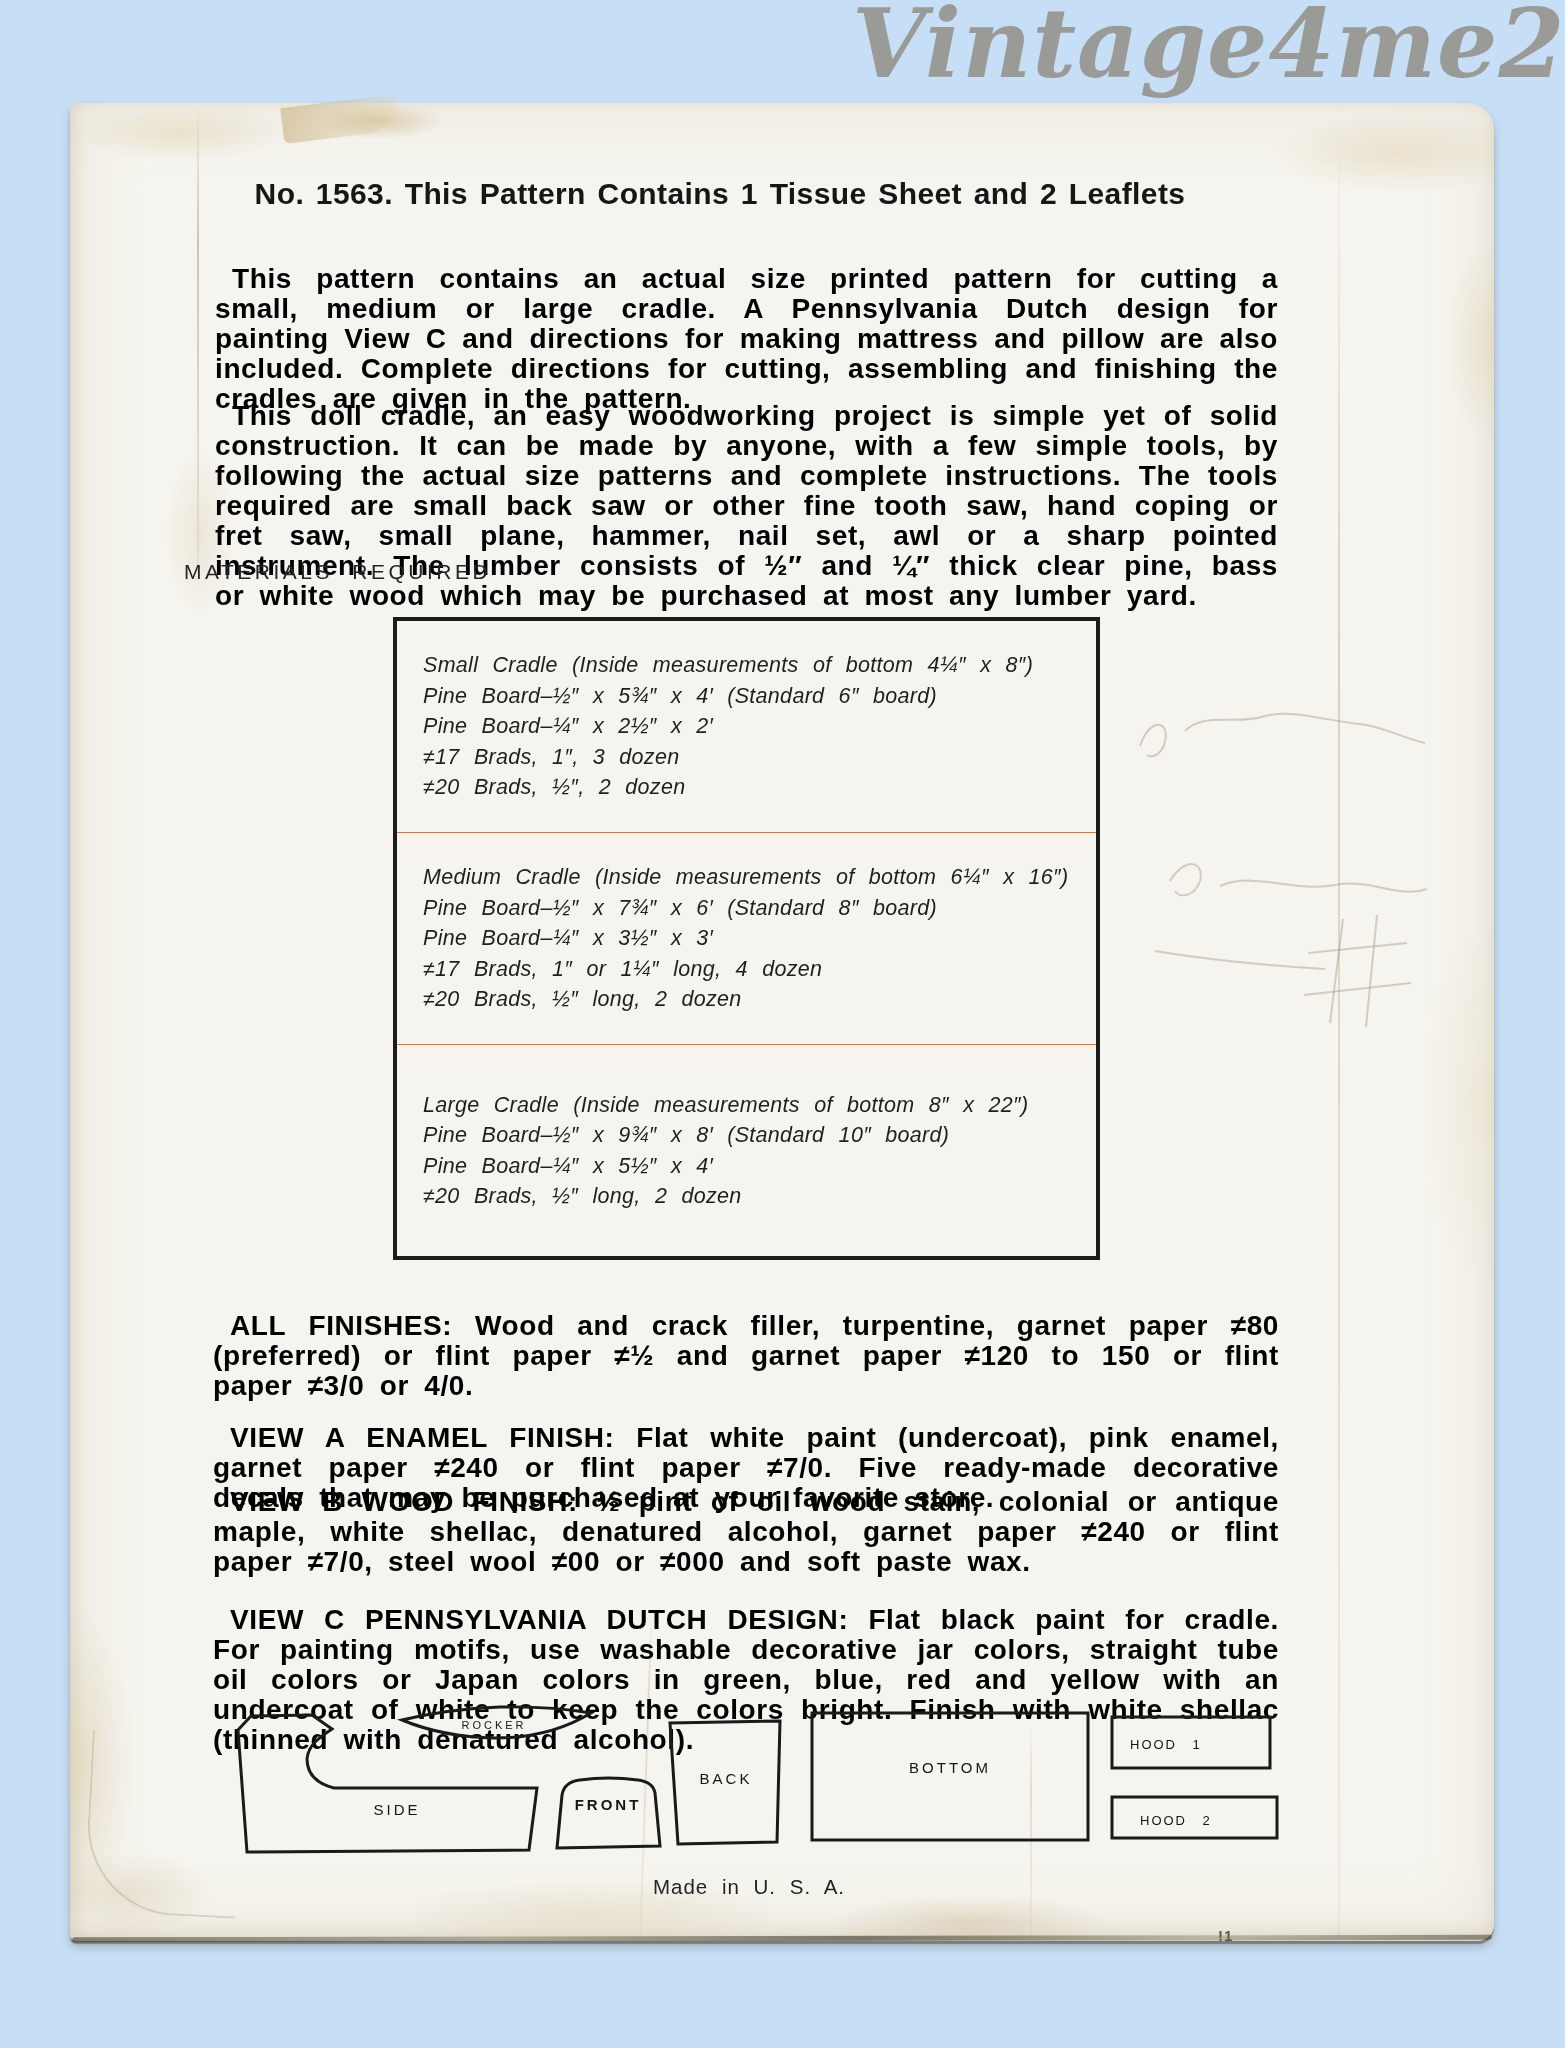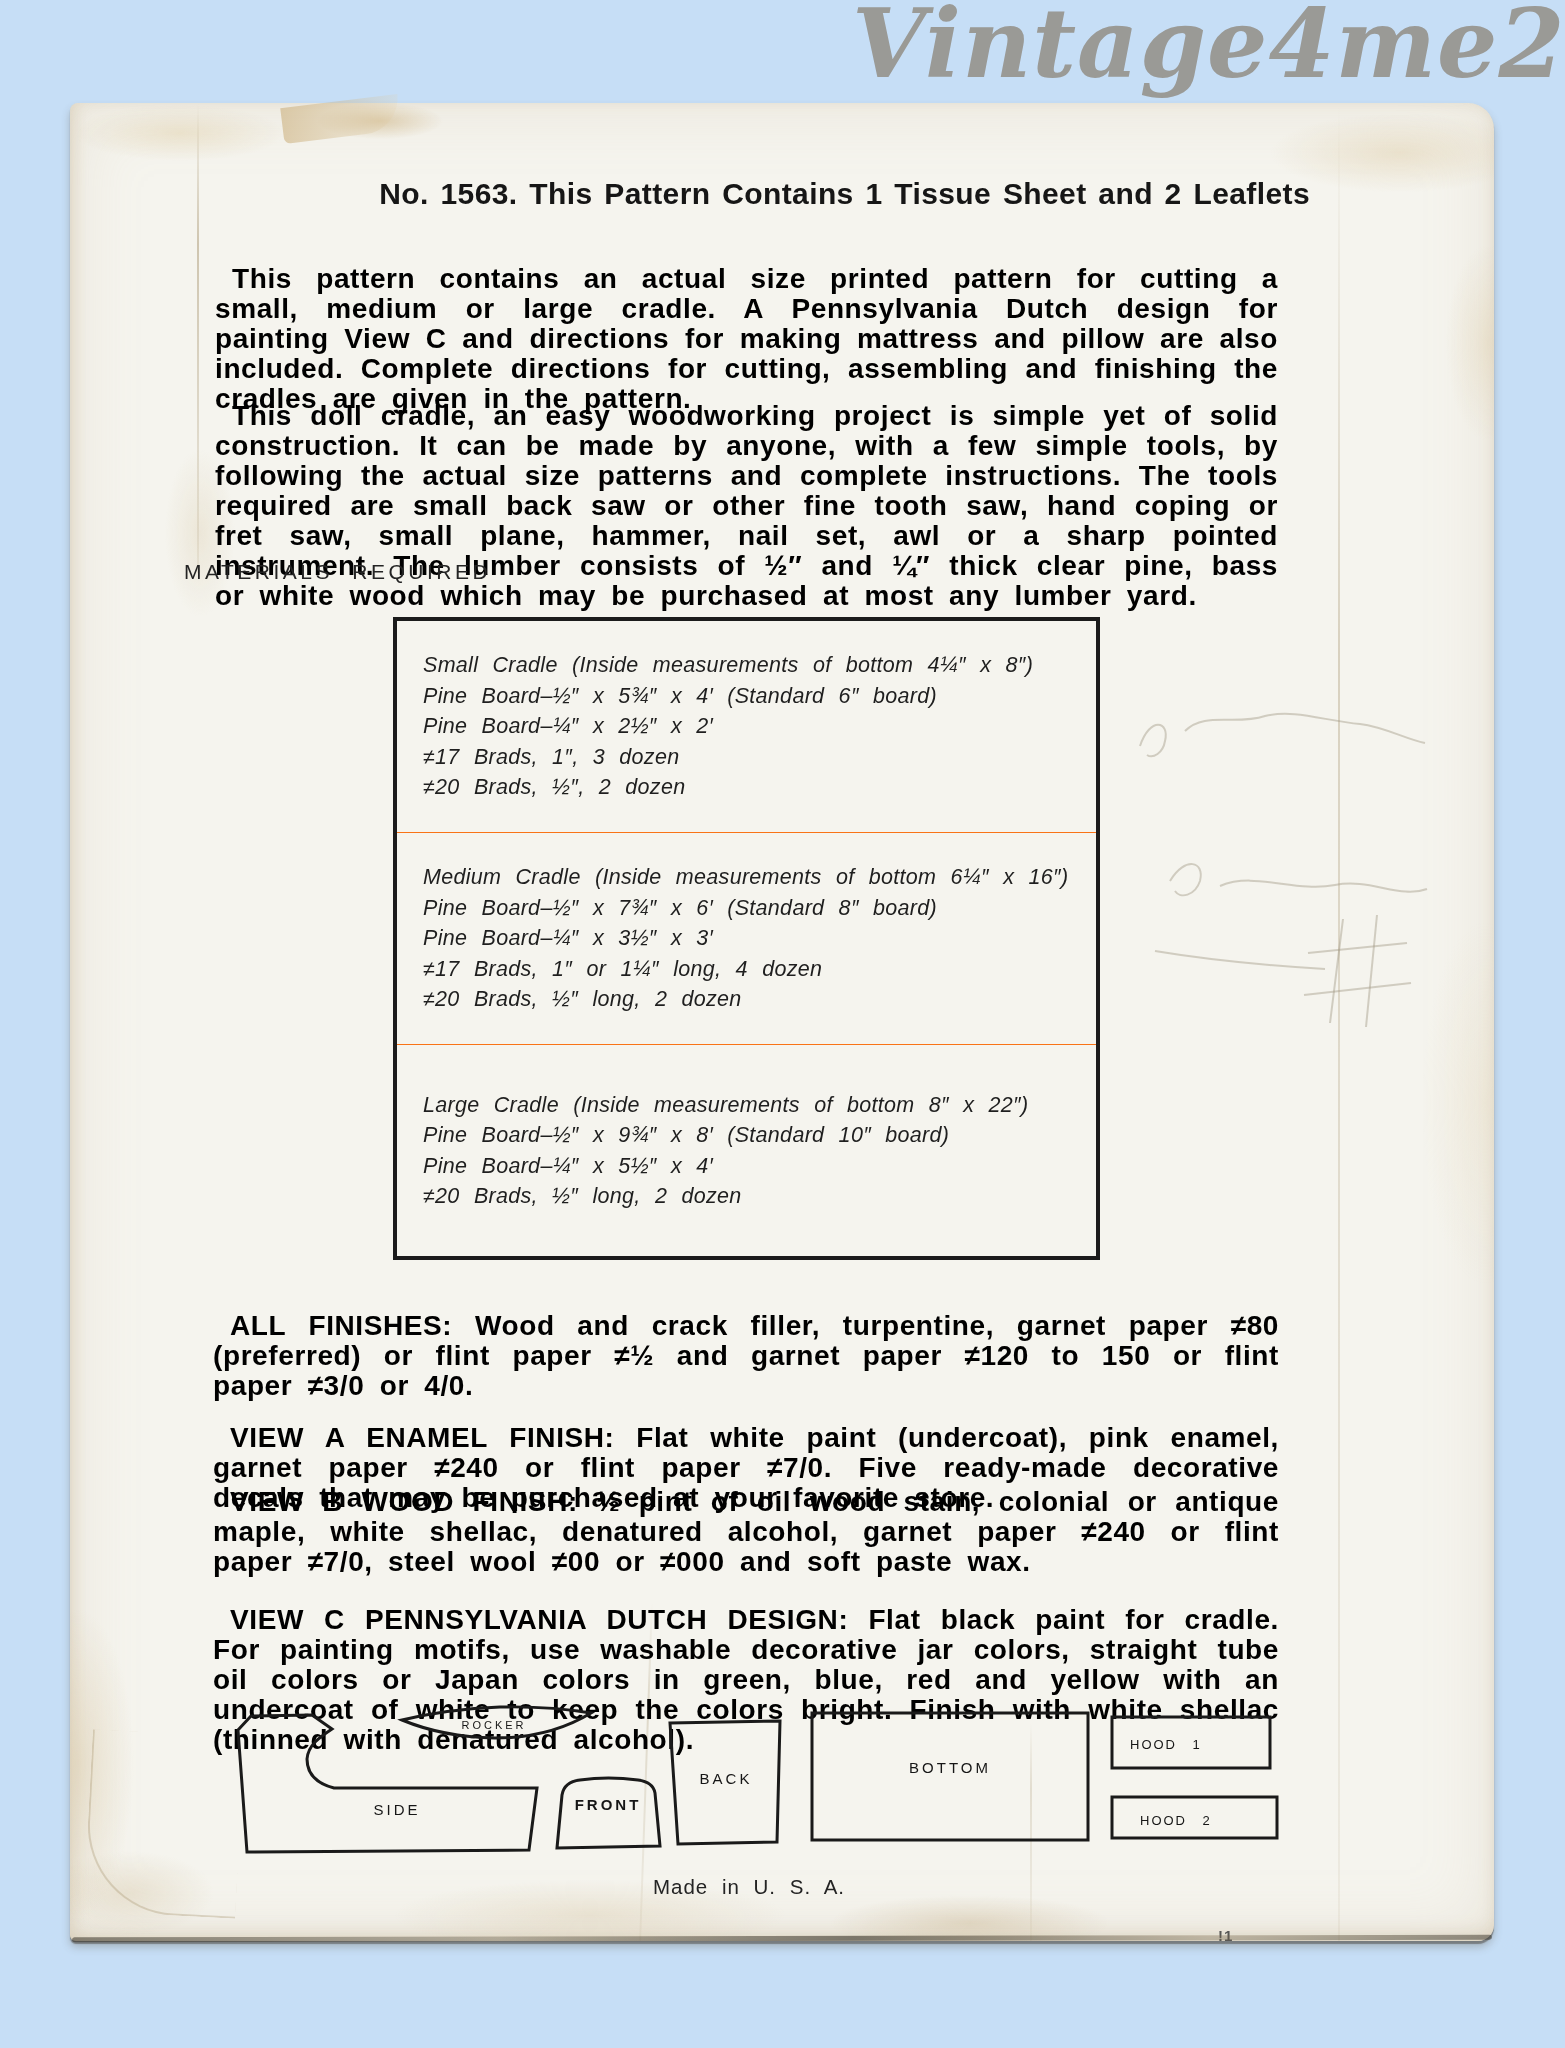"No. 1563. This Pattern Contains" .title { text-align: right -> center }
